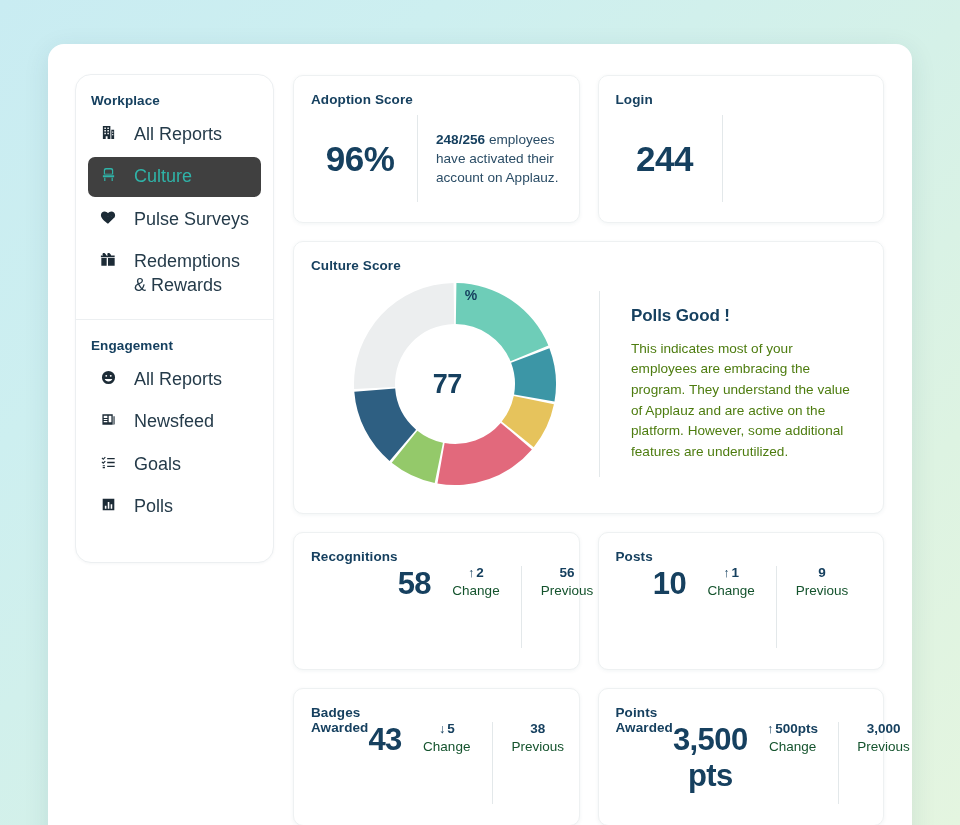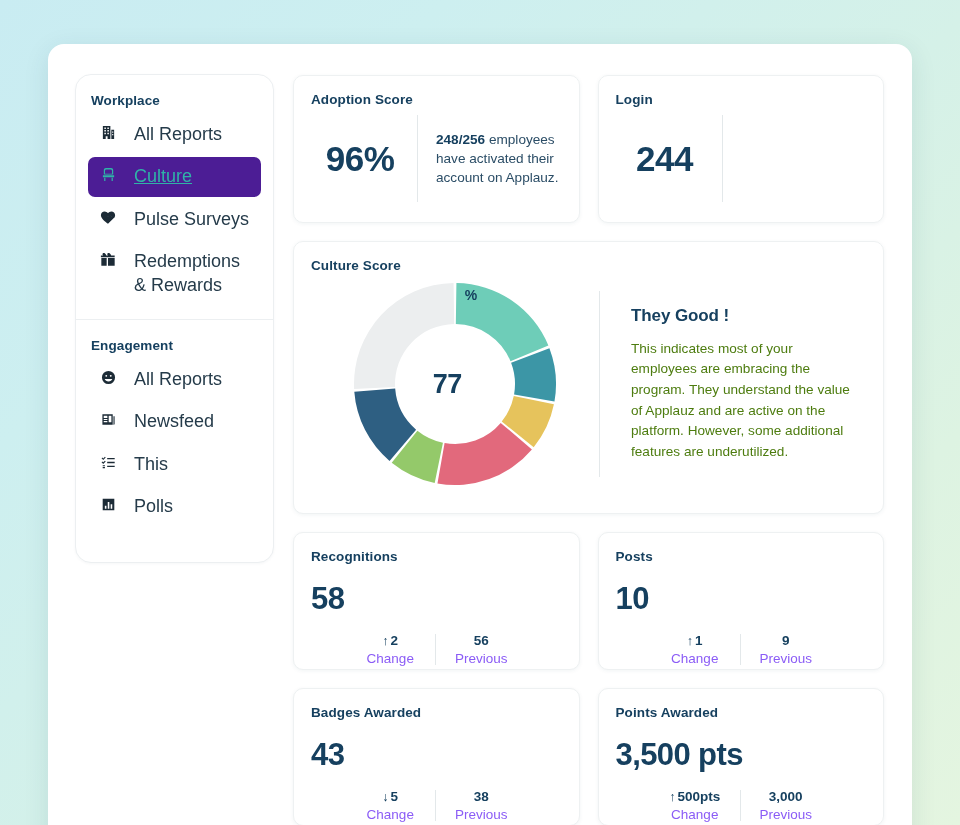"Culture" .nav-item.active { background: #4c1d95 -> #404040; text-decoration: underline -> none }
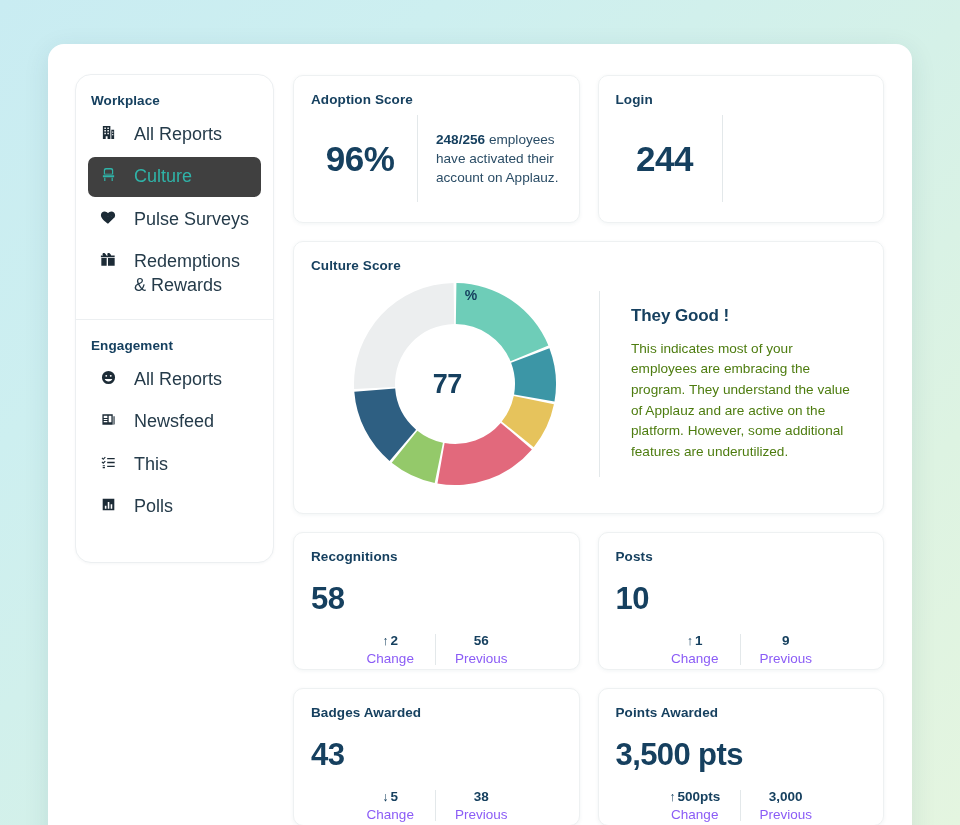"They Good !" div.culture-head { text: They -> Polls }
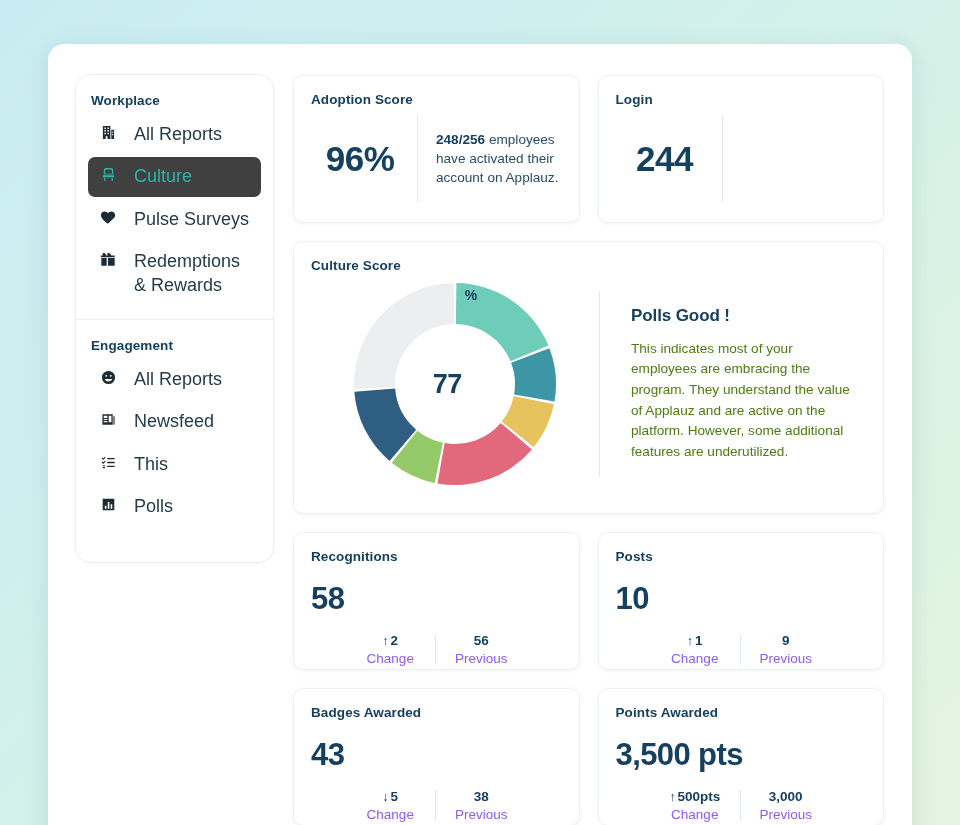"This" span { text: This -> Goals }
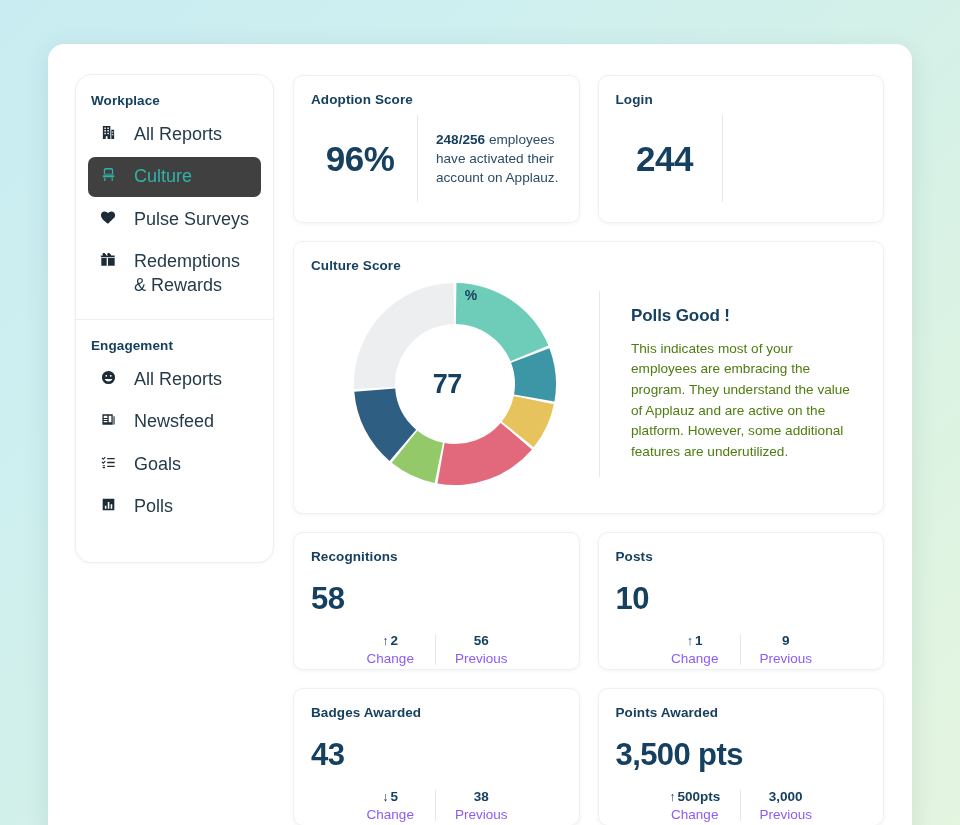"Recognitions" .metric-card { flex-direction: column -> row }
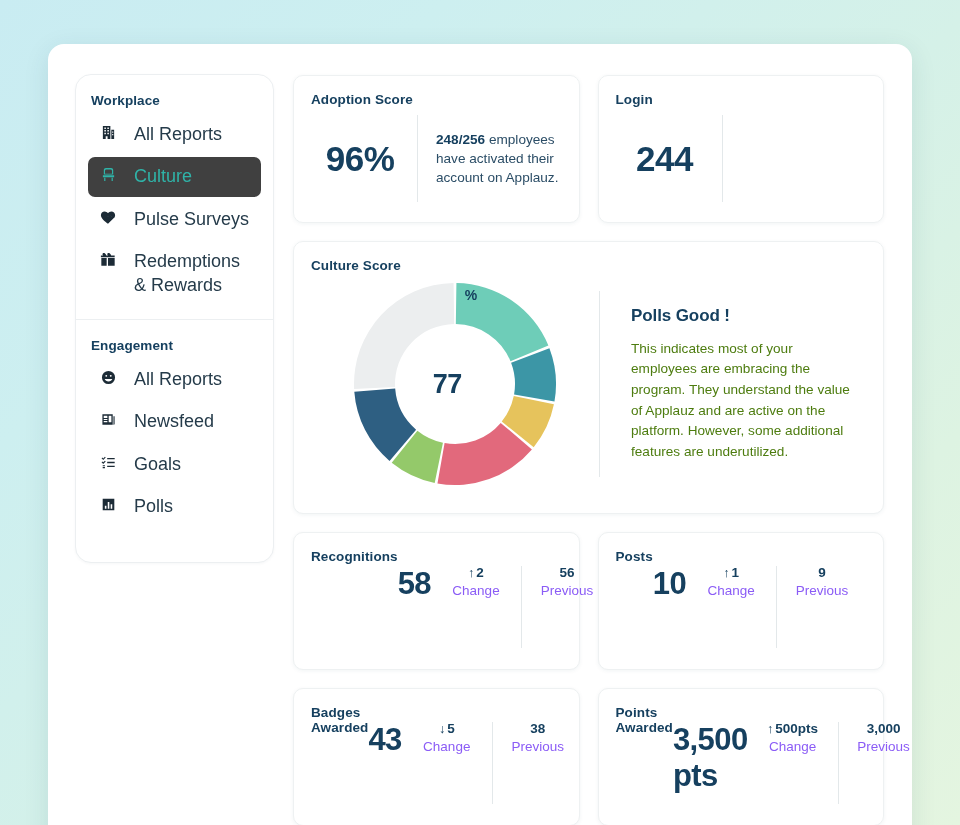"58" .metric-value { text-align: none -> center }
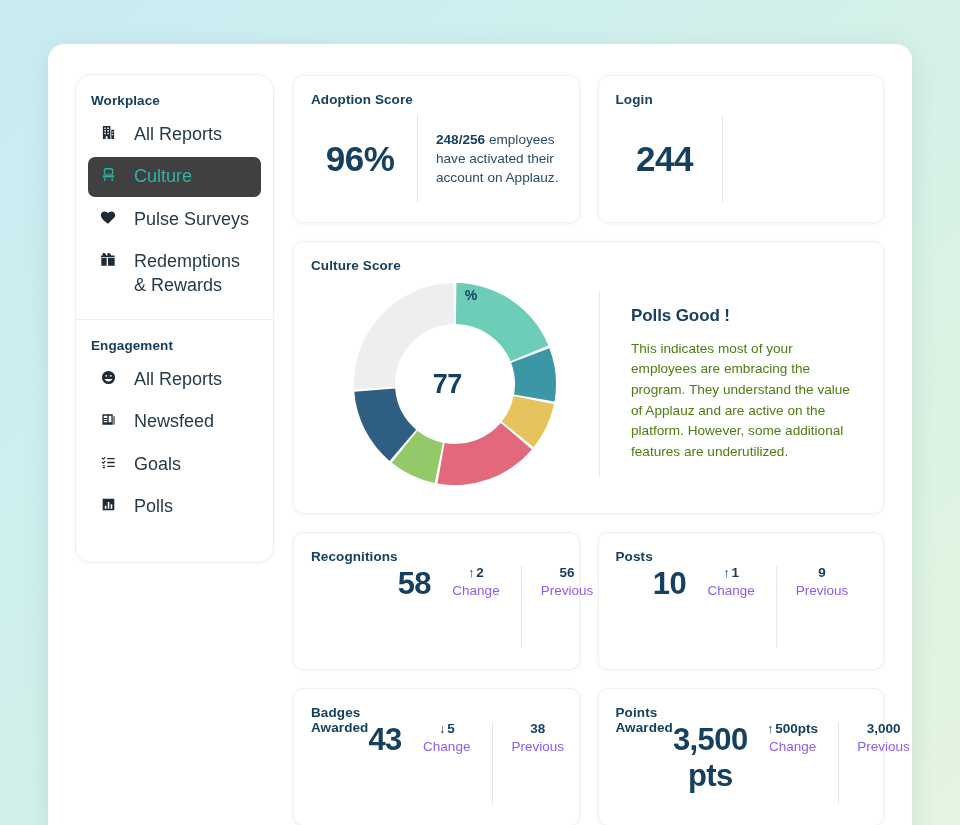"Change" .metric-col .m-lab { color: #8b5cf6 -> #14532d }
